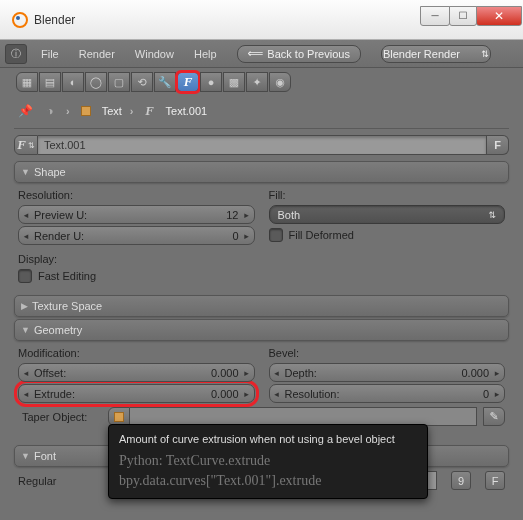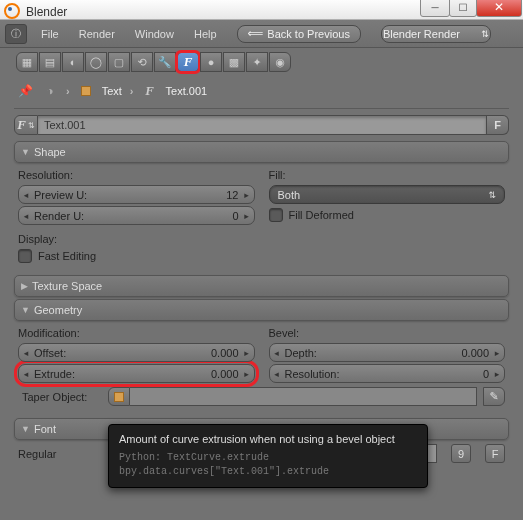"Blender" .titlebar { align-items: flex-end -> center; height: 20px -> 40px; padding-left: 4px -> 12px }
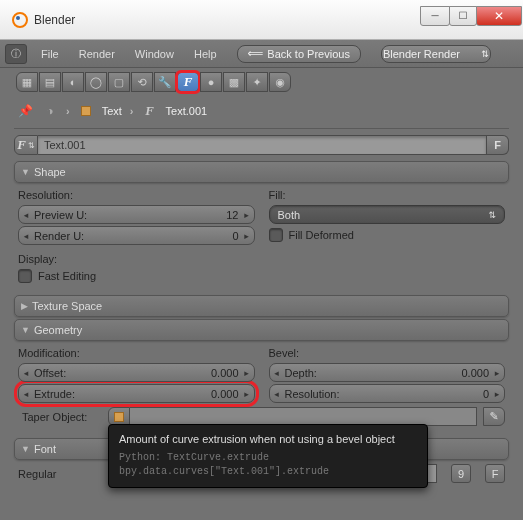"Taper Object:" .taper-row { margin: 2px 0 0 -> 2px 0 7px }
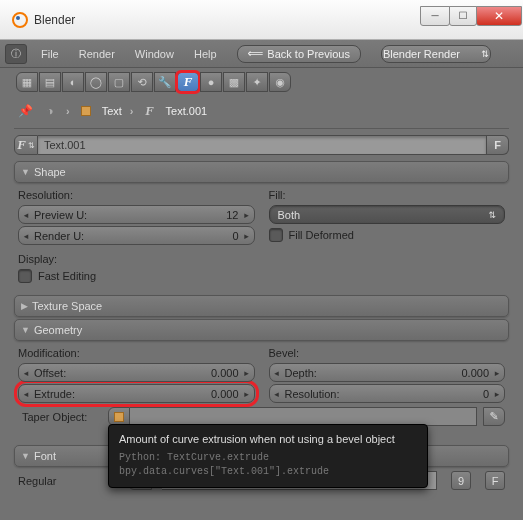"Python: TextCurve.extrude" .tooltip .tt-py { font-family: Liberation Mono, monospace -> Liberation Serif, serif; font-size: 10px -> 14px }
